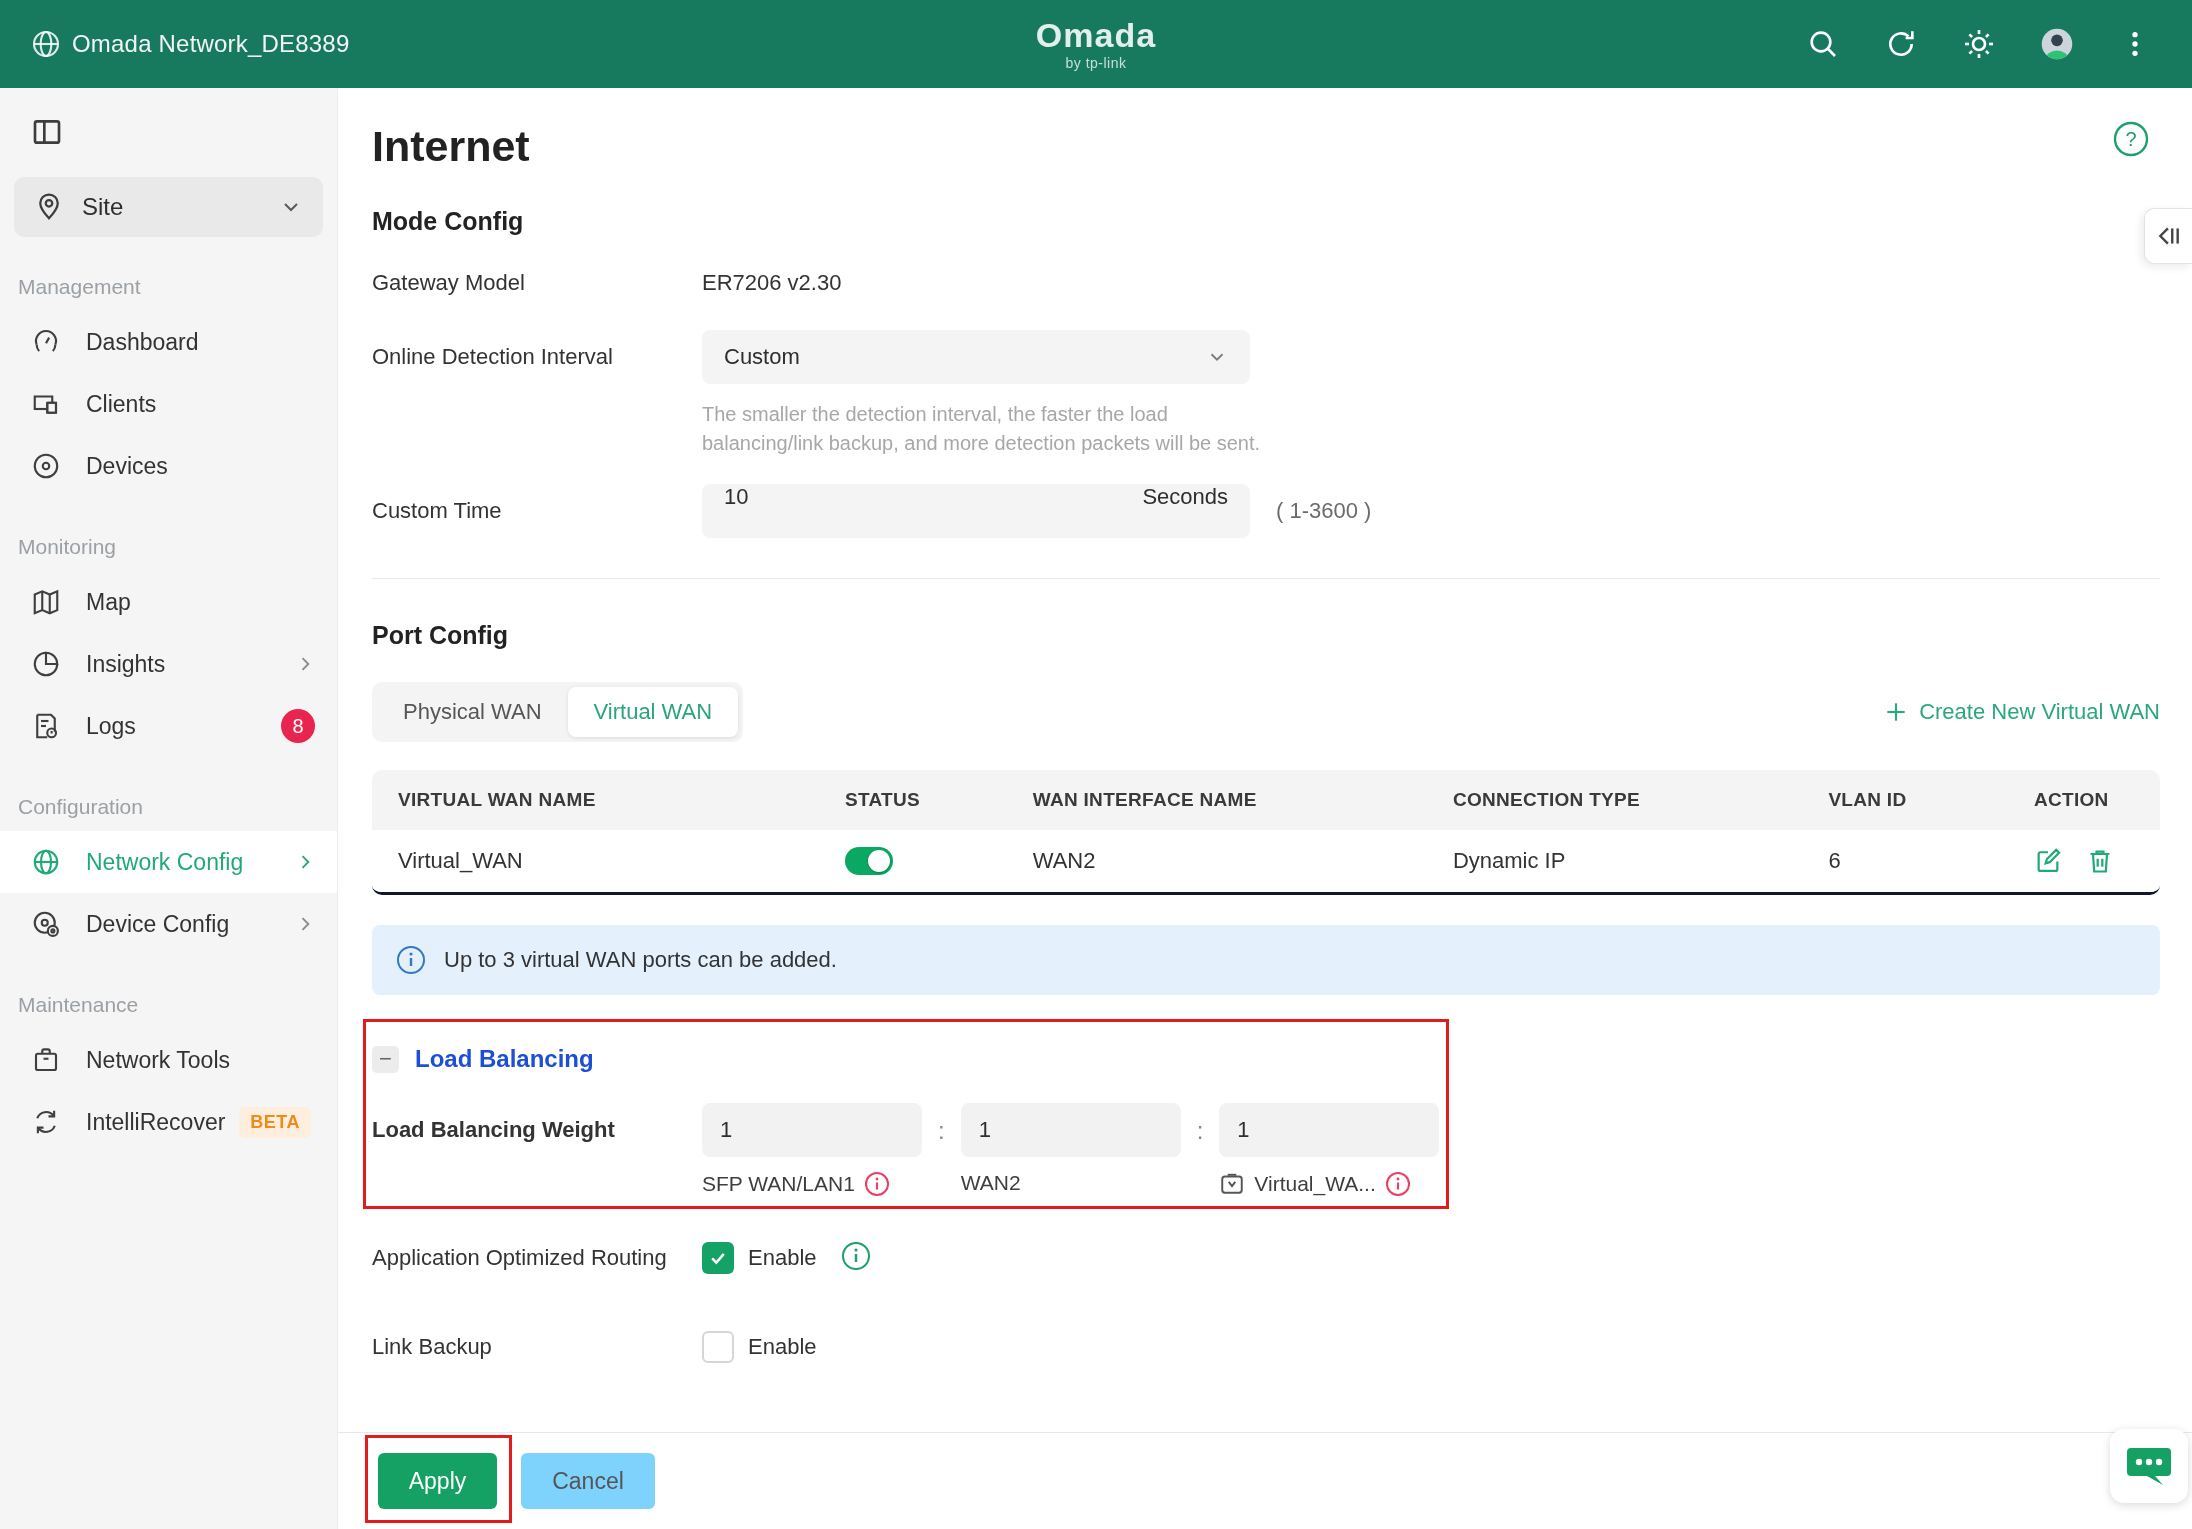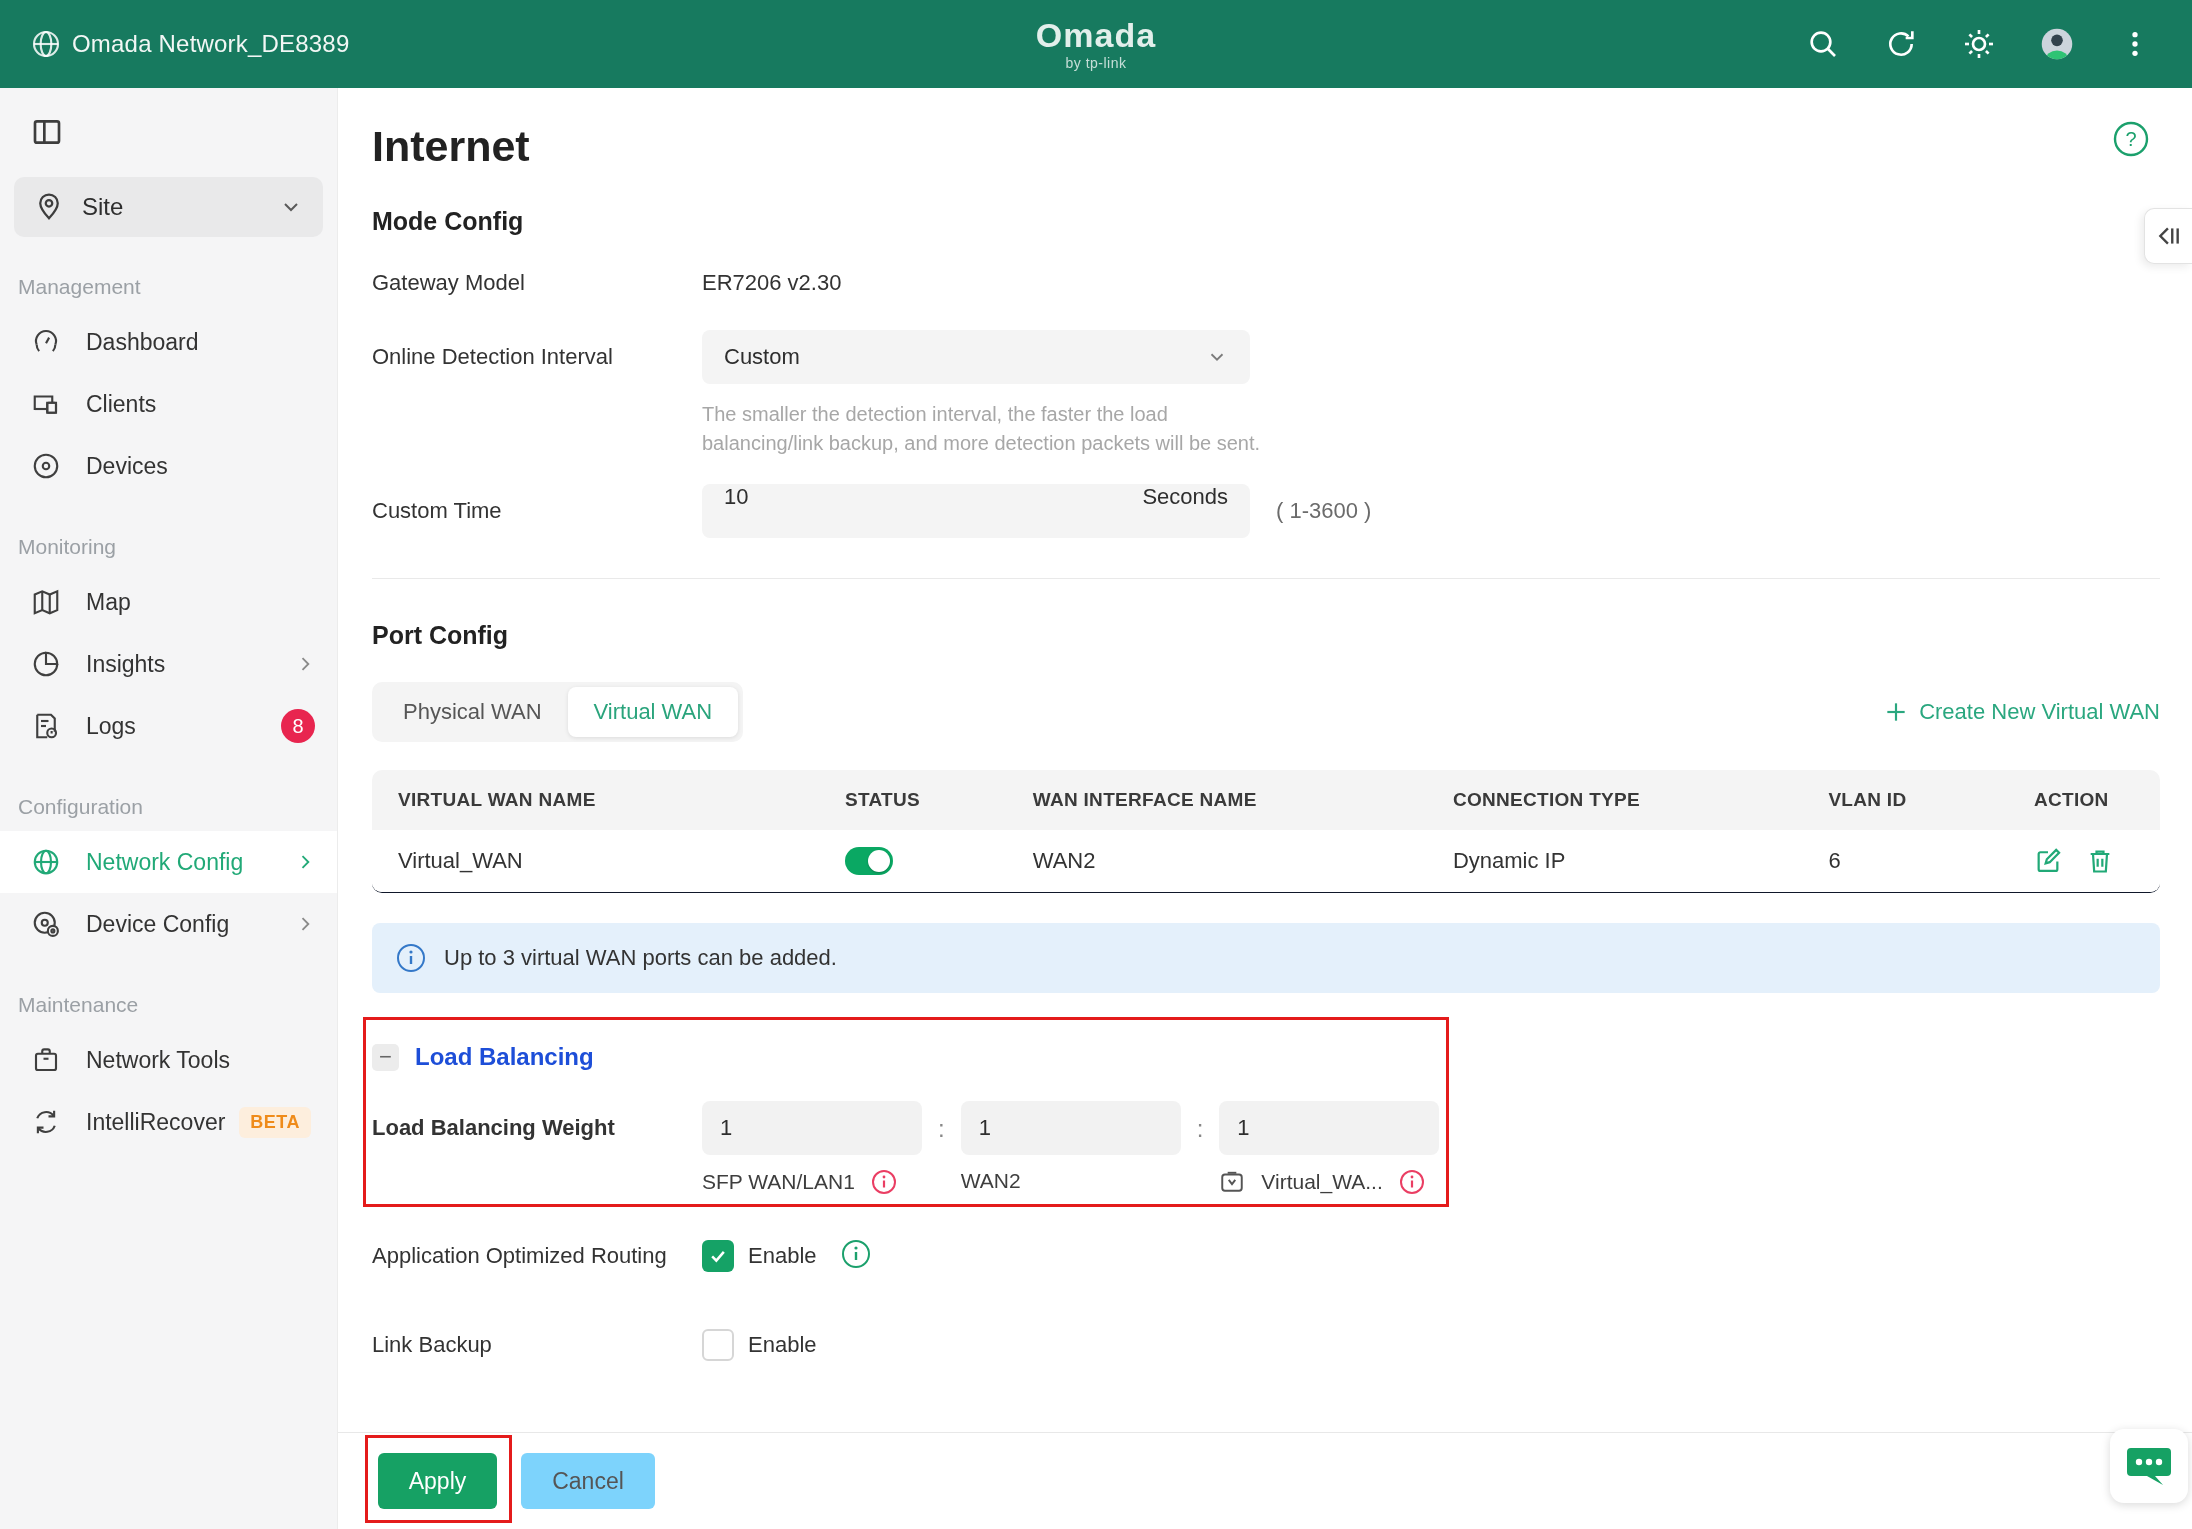"VIRTUAL WAN NAME" .wan-table { border-bottom: 1px solid #0f172a -> 3px solid #0f172a }
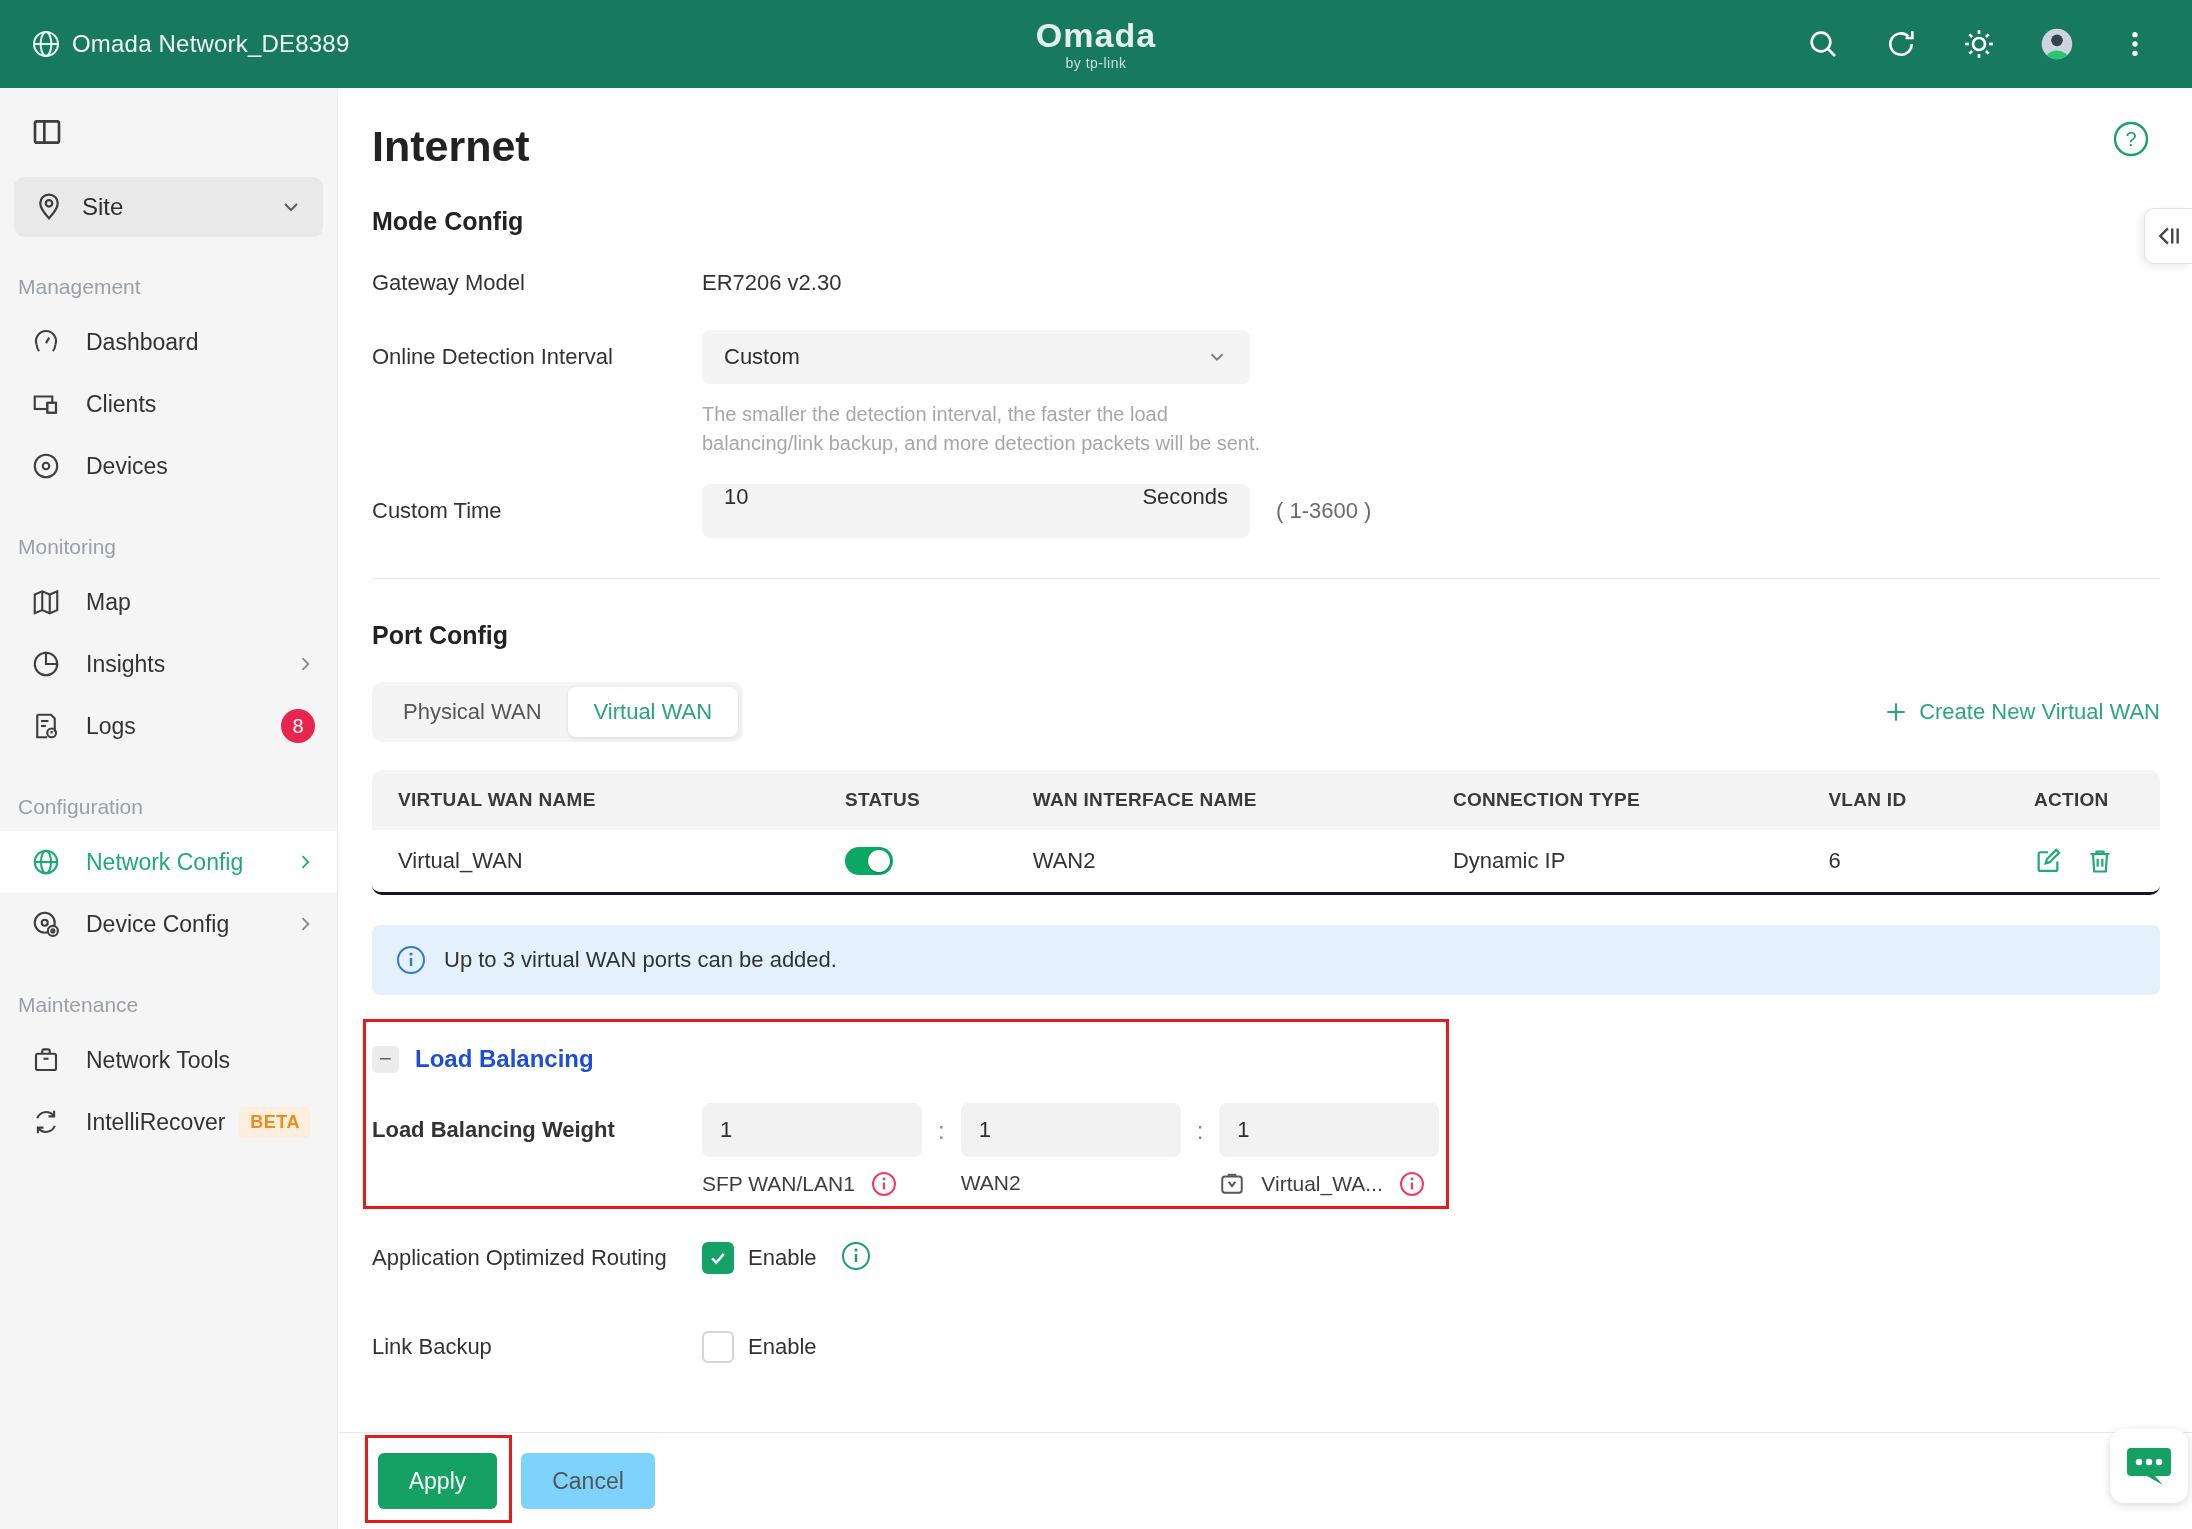"SFP WAN/LAN1" .w-port { gap: 16px -> 9px }
